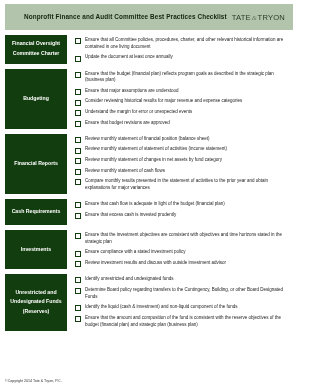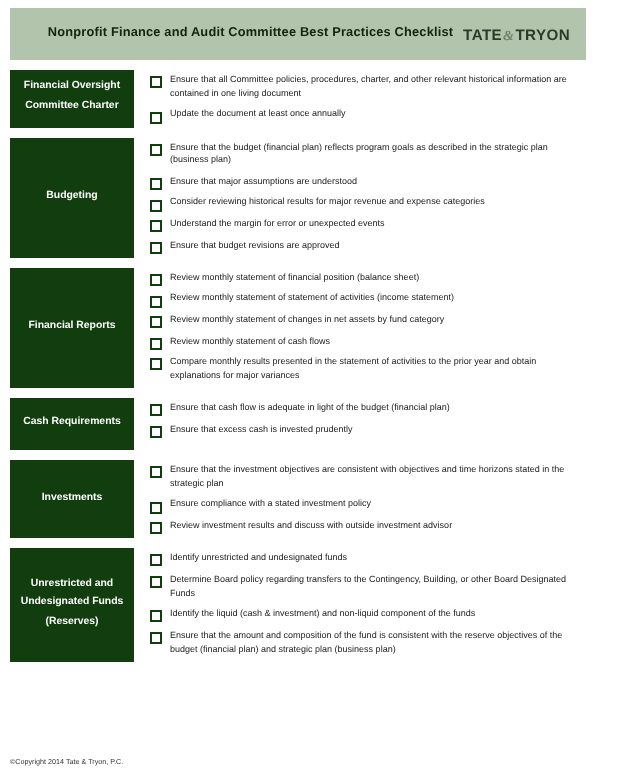"TATE" .brand { font-weight: bold -> normal }
